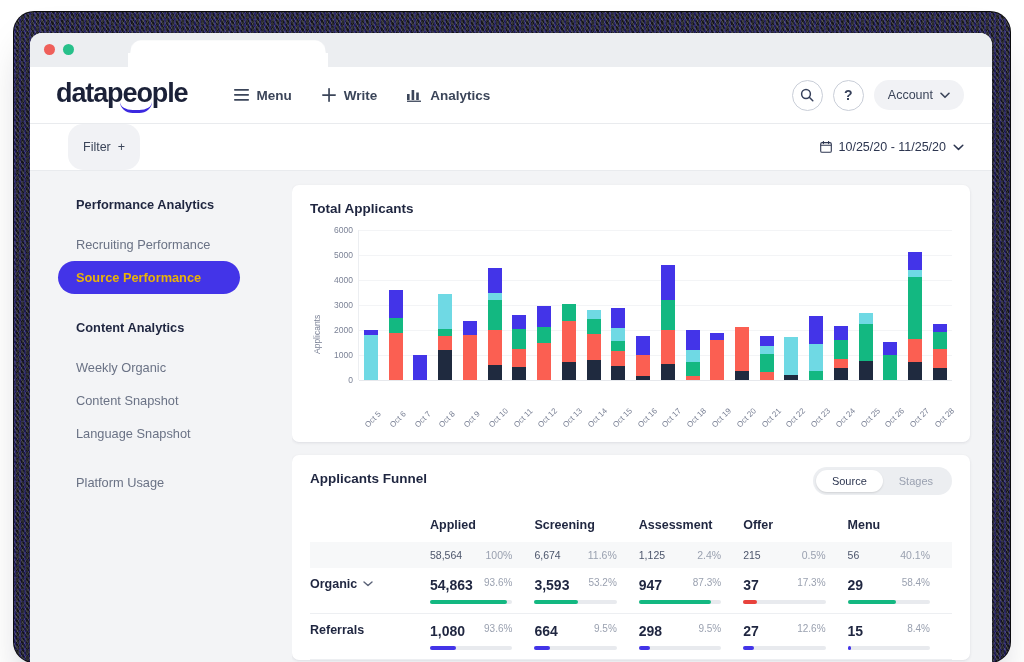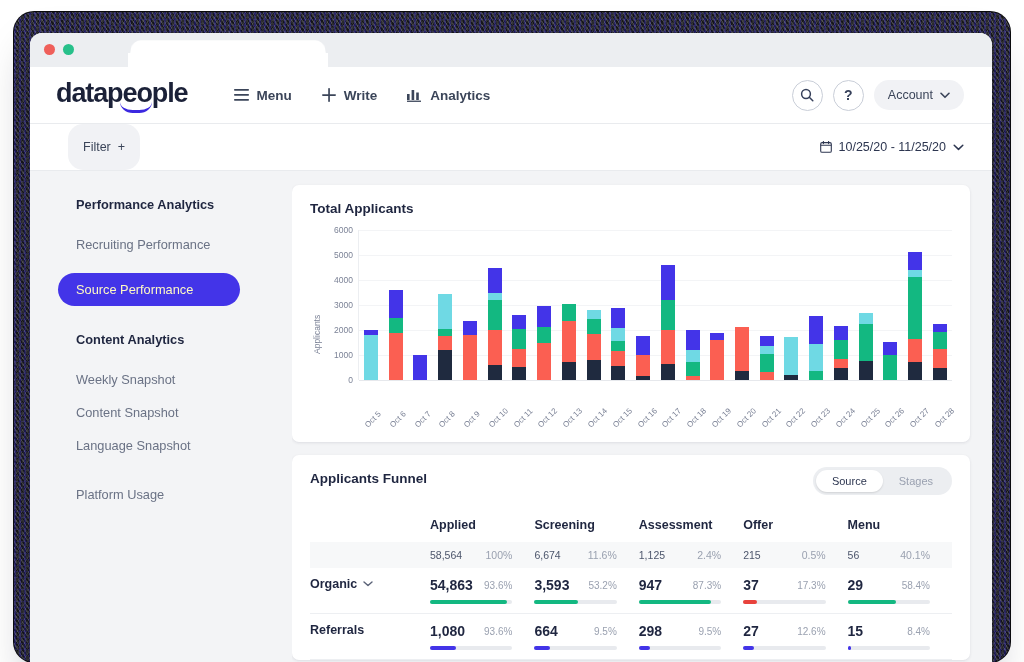"Source Performance" .sb-item.active { color: #fef9c3 -> #eab308; font-weight: 400 -> 700; margin-top: 12px -> none }
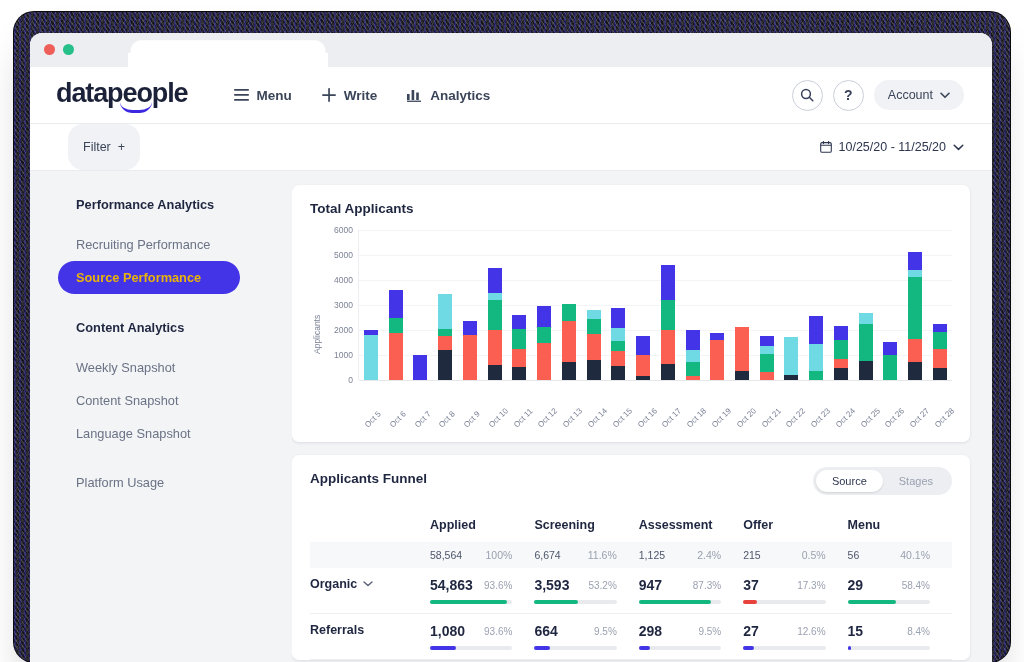"Weekly Snapshot" div.sb-item { text: Snapshot -> Organic }
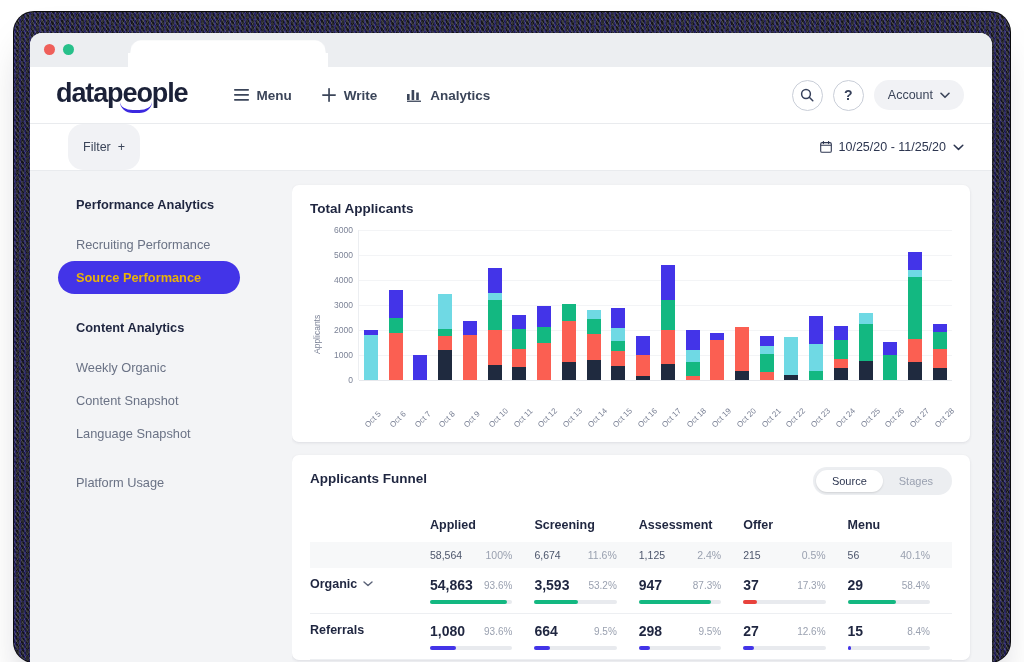"58,564" .cellrow { align-items: center -> flex-start }
